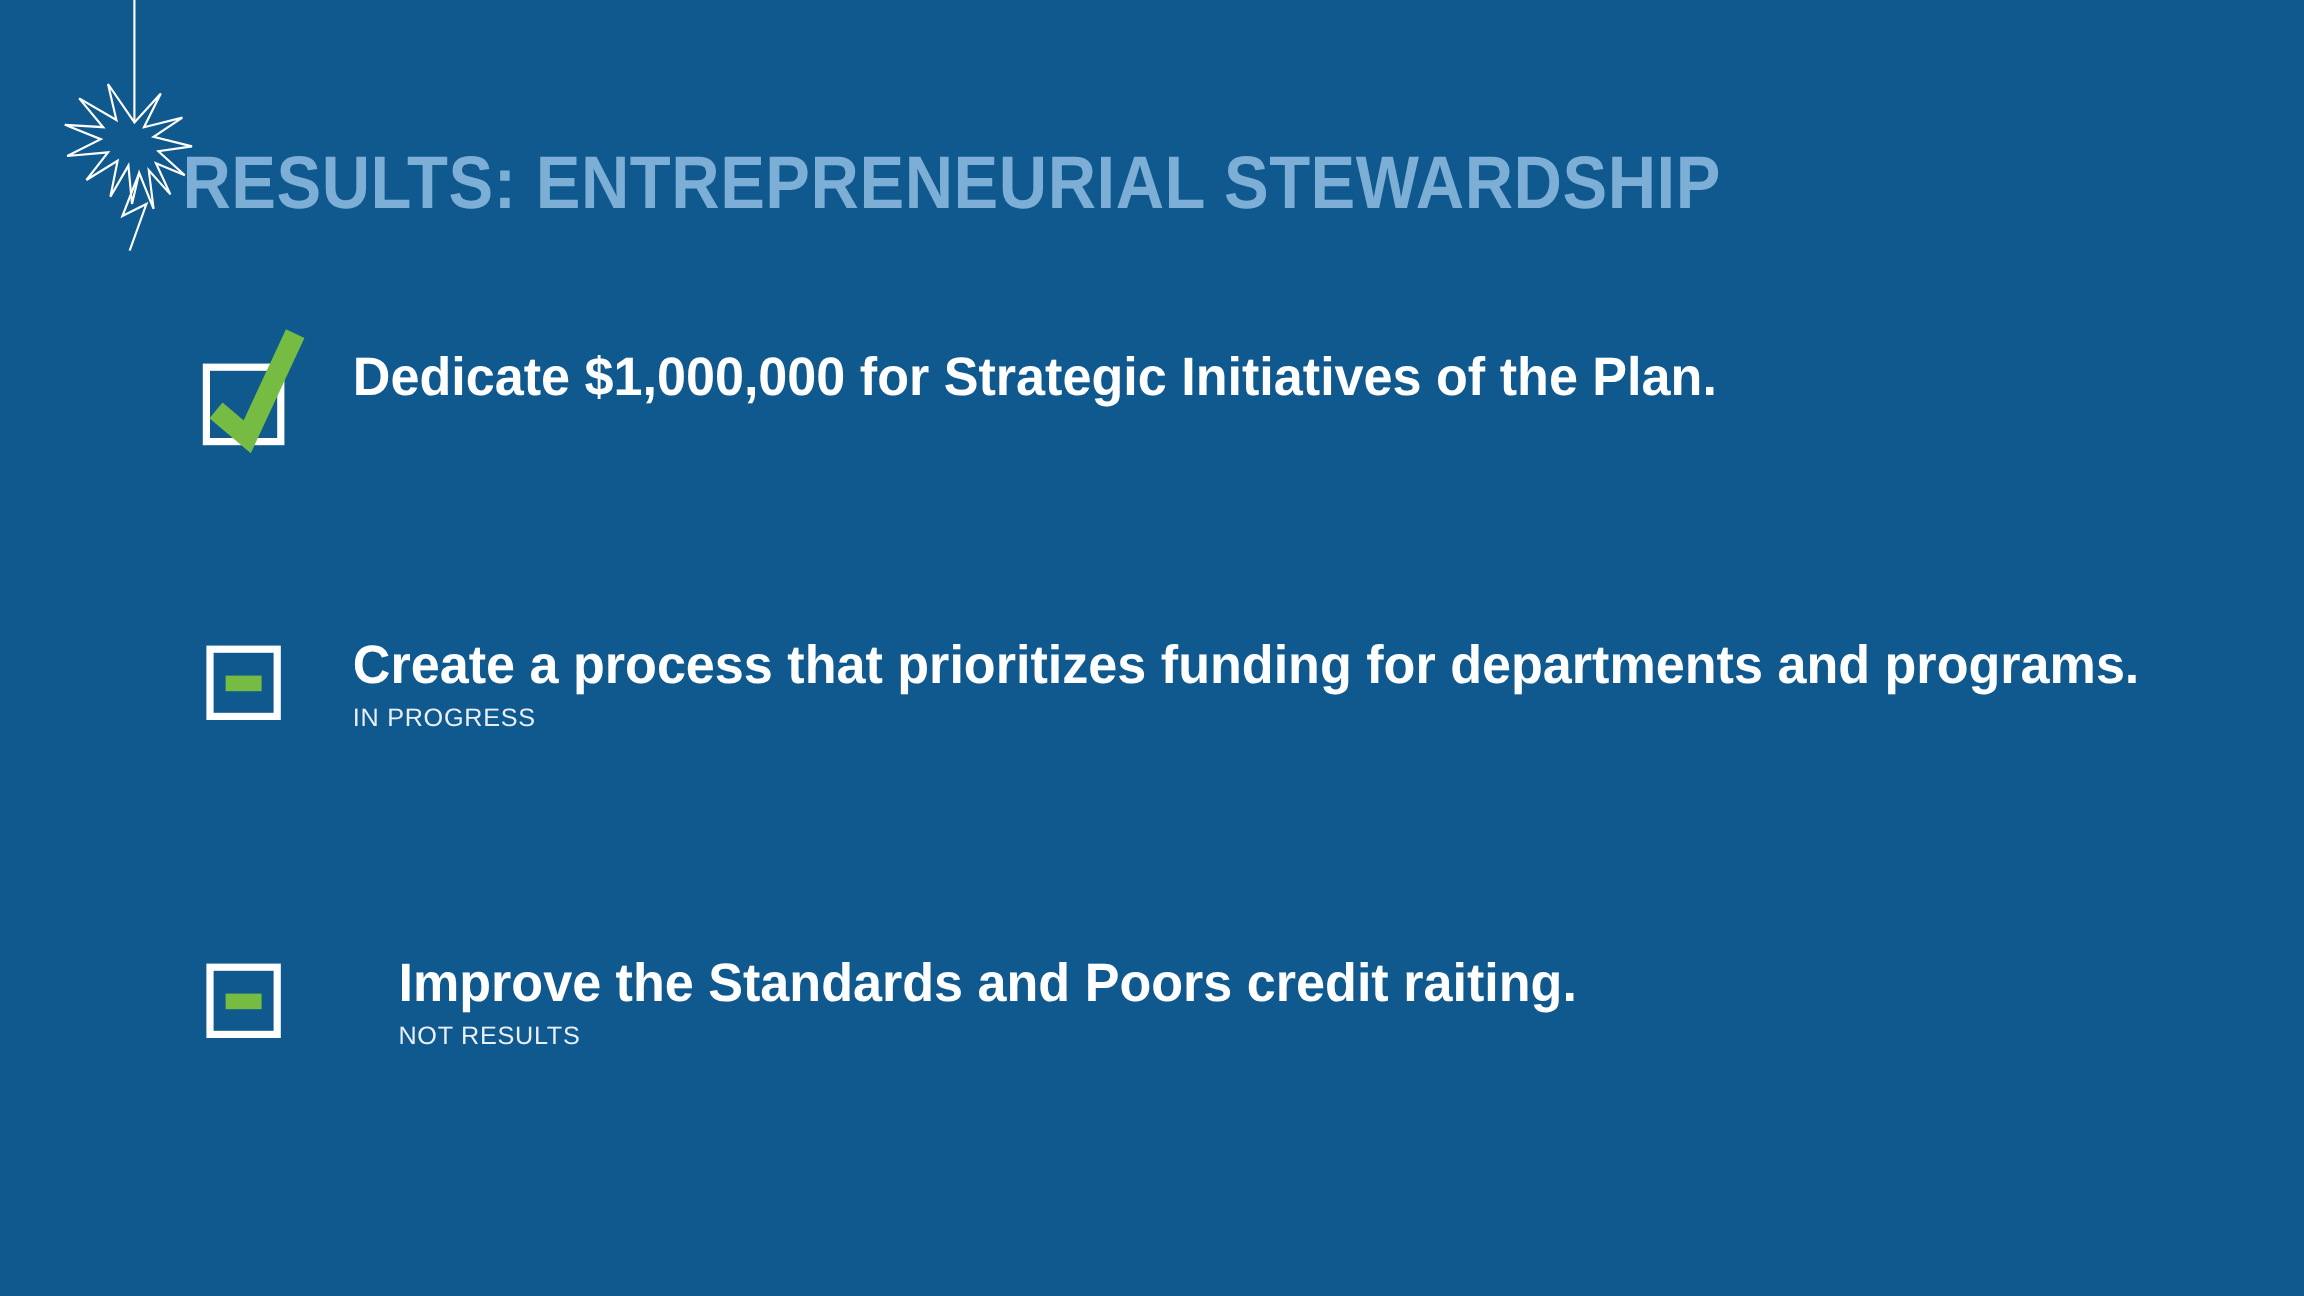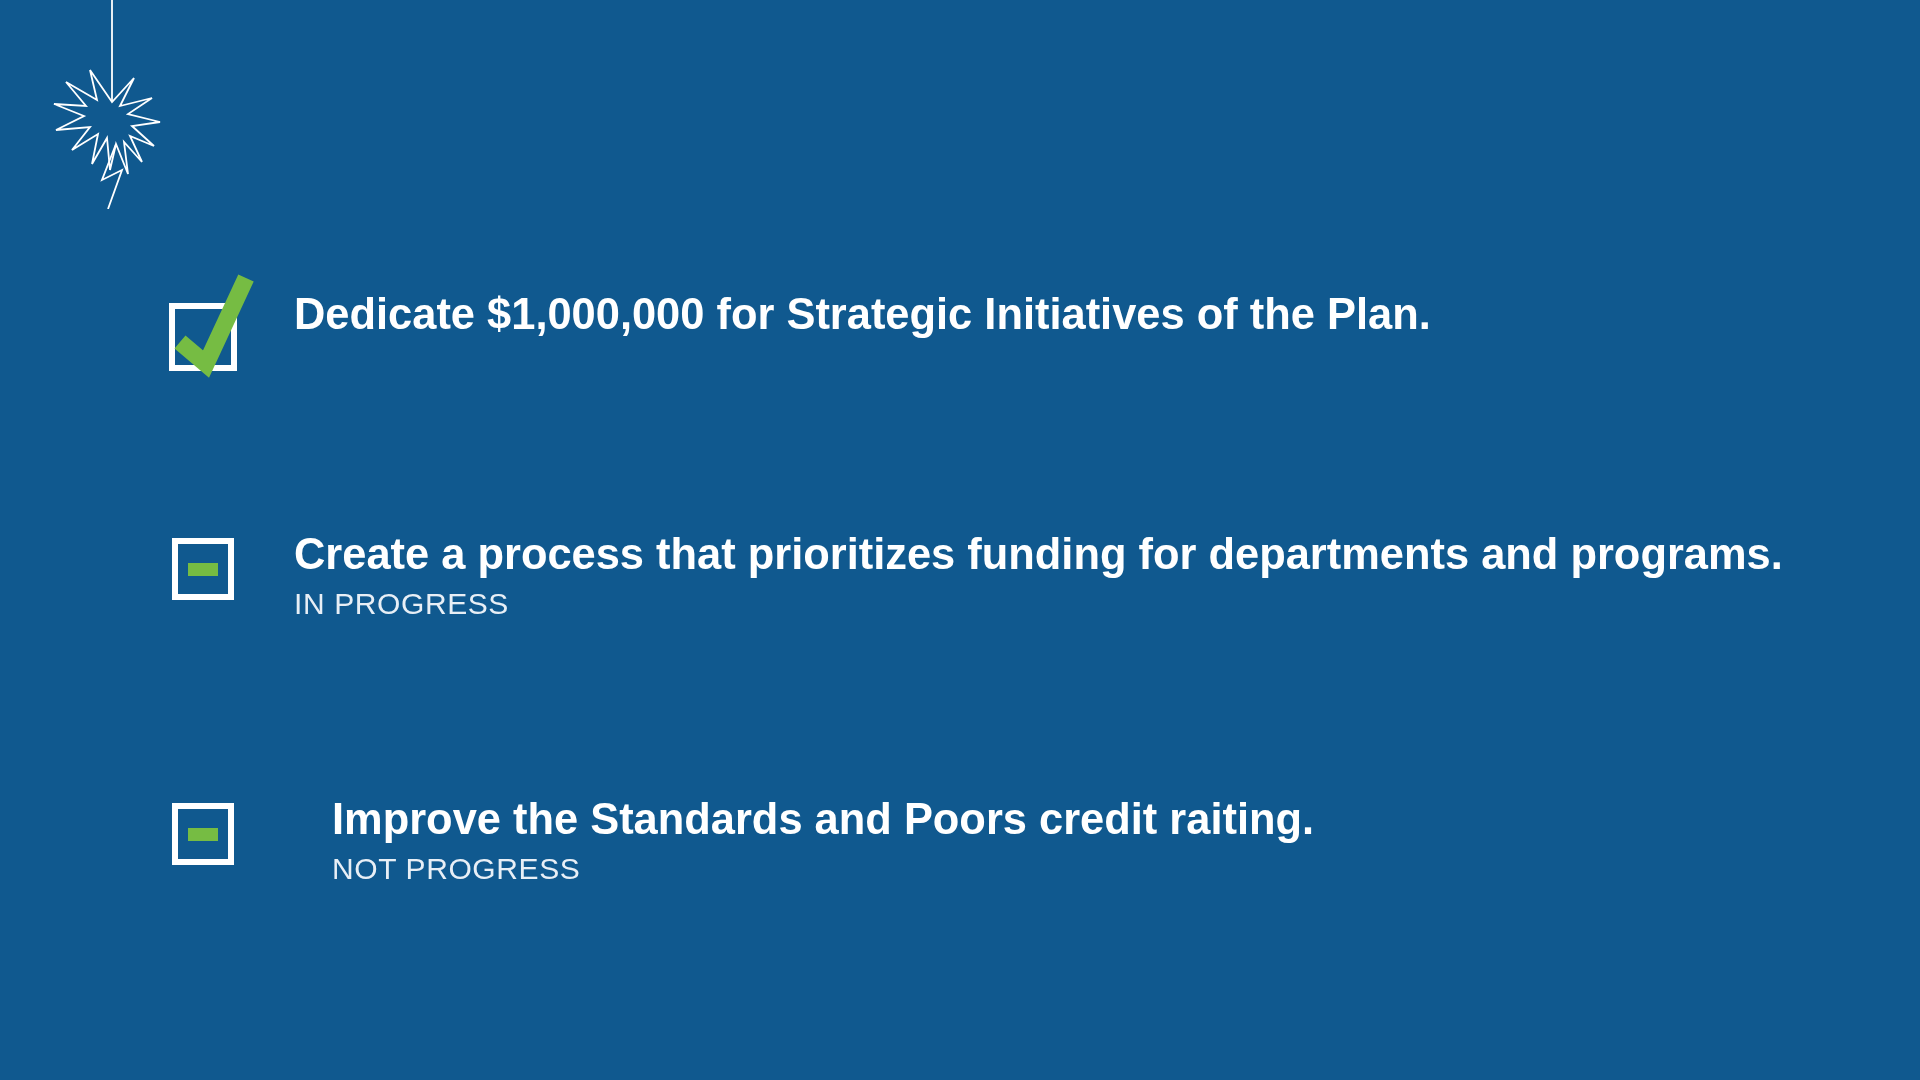"RESULTS: ENTREPRENEURIAL STEWARDSHIP" div.title-row { html: none -> <div> <h1>RESULTS: ENTREPRENEURIAL STEWARDSHIP</h1> </div> }
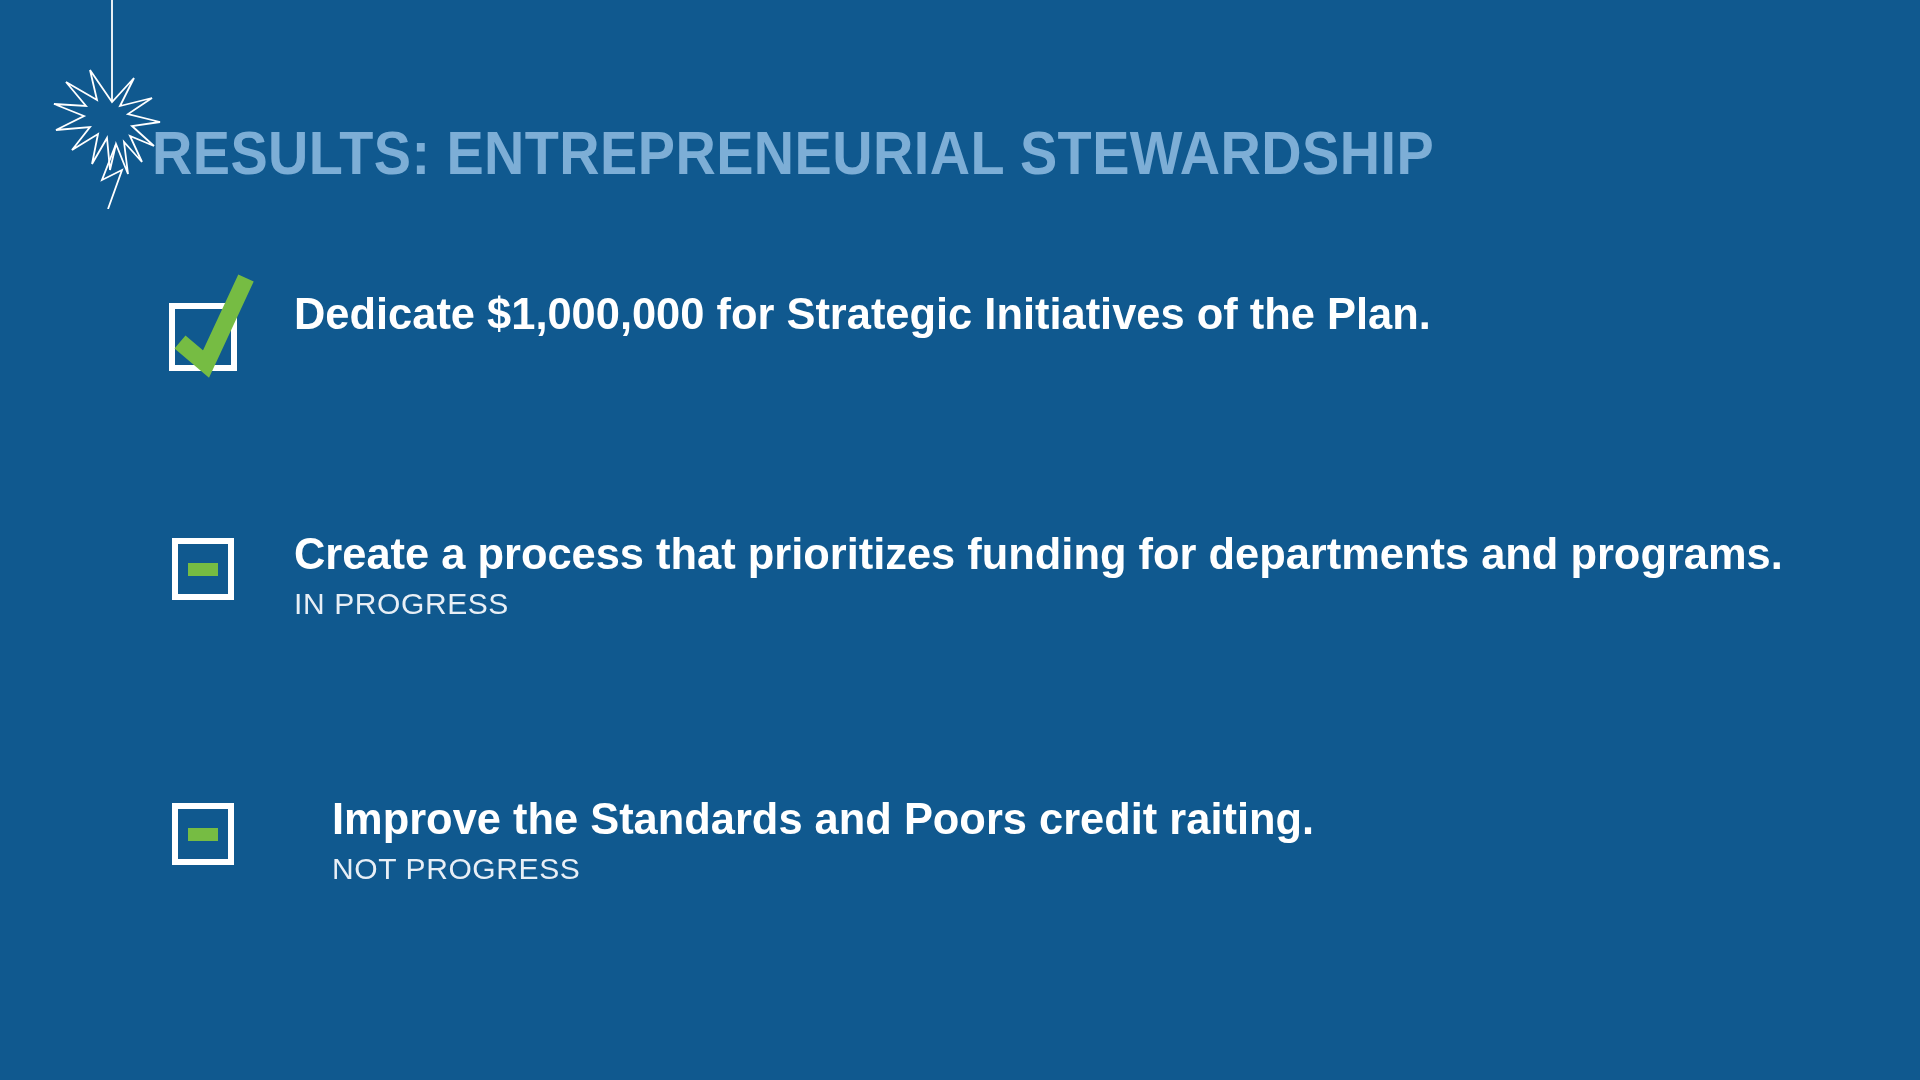"IN PROGRESS" .bullet-status { font-size: 30px -> 21px }
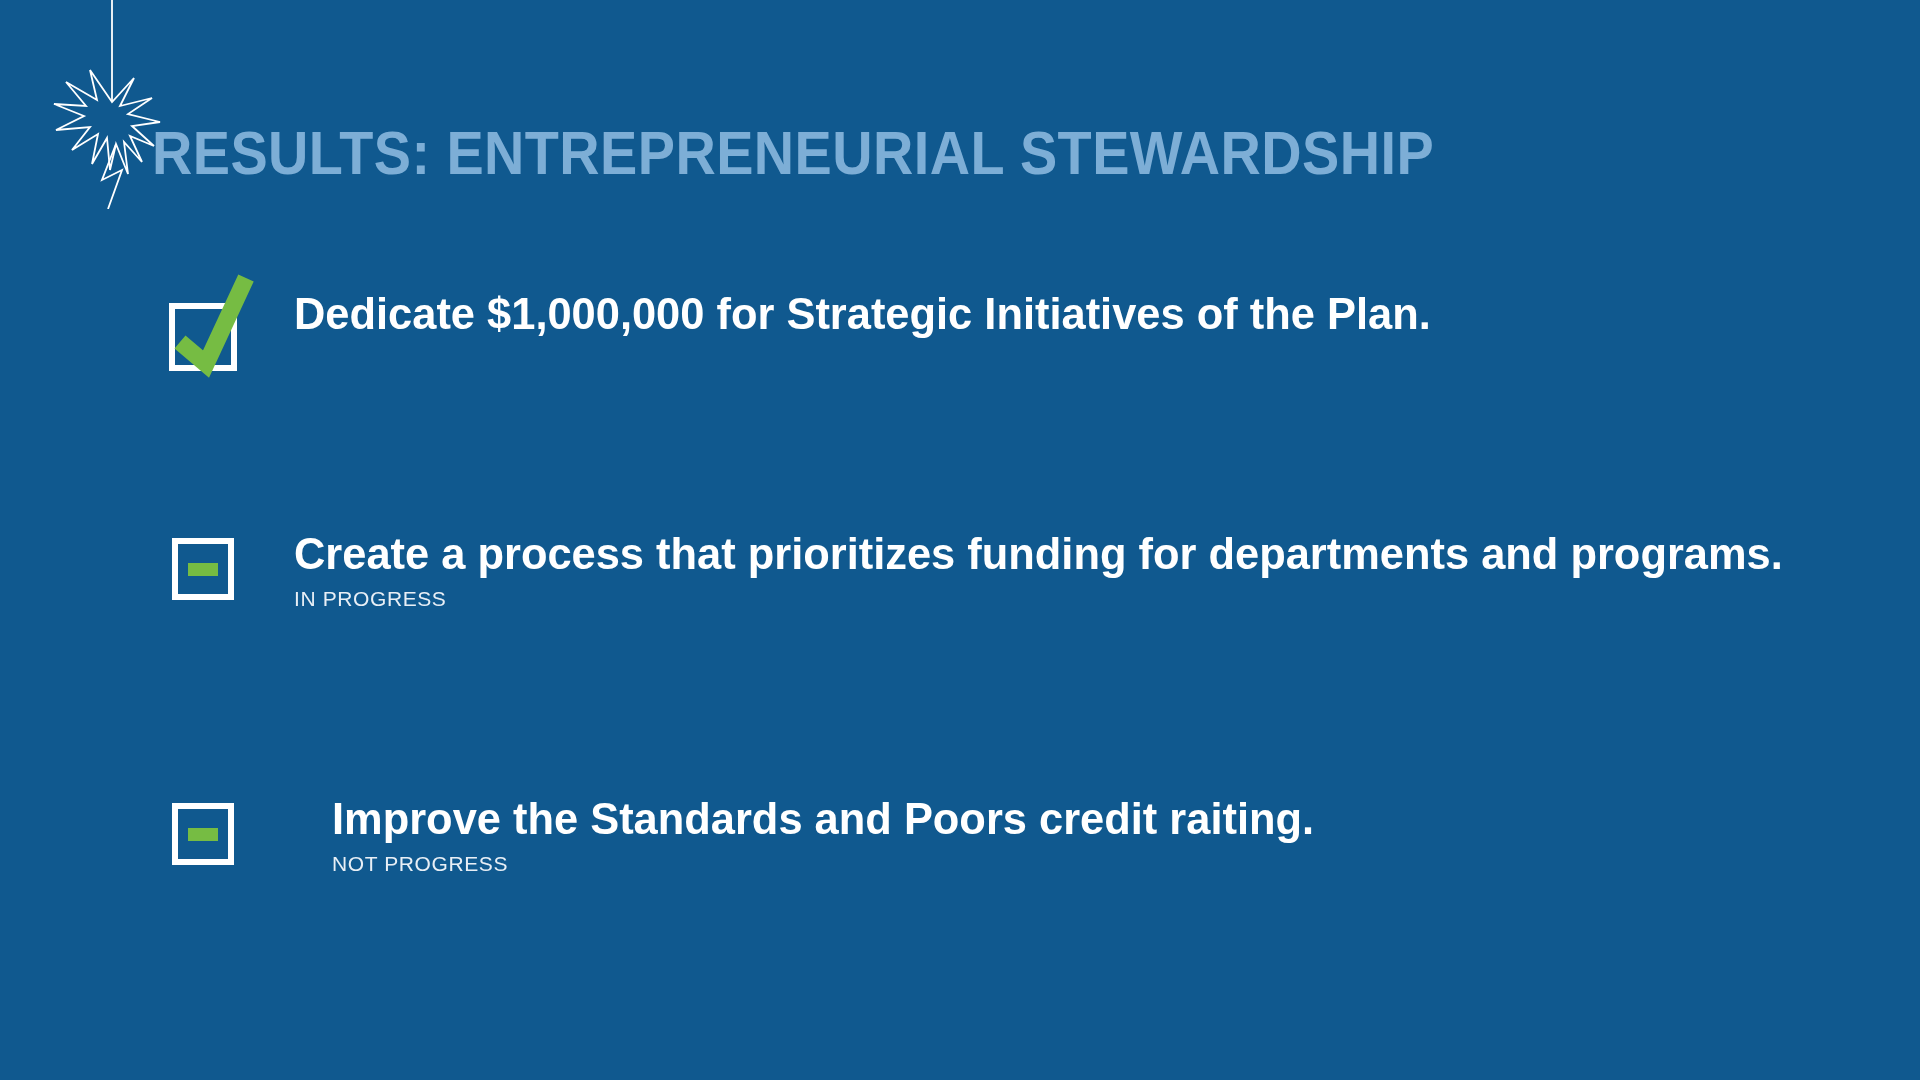"NOT PROGRESS" div.bullet-status { text: PROGRESS -> RESULTS }
